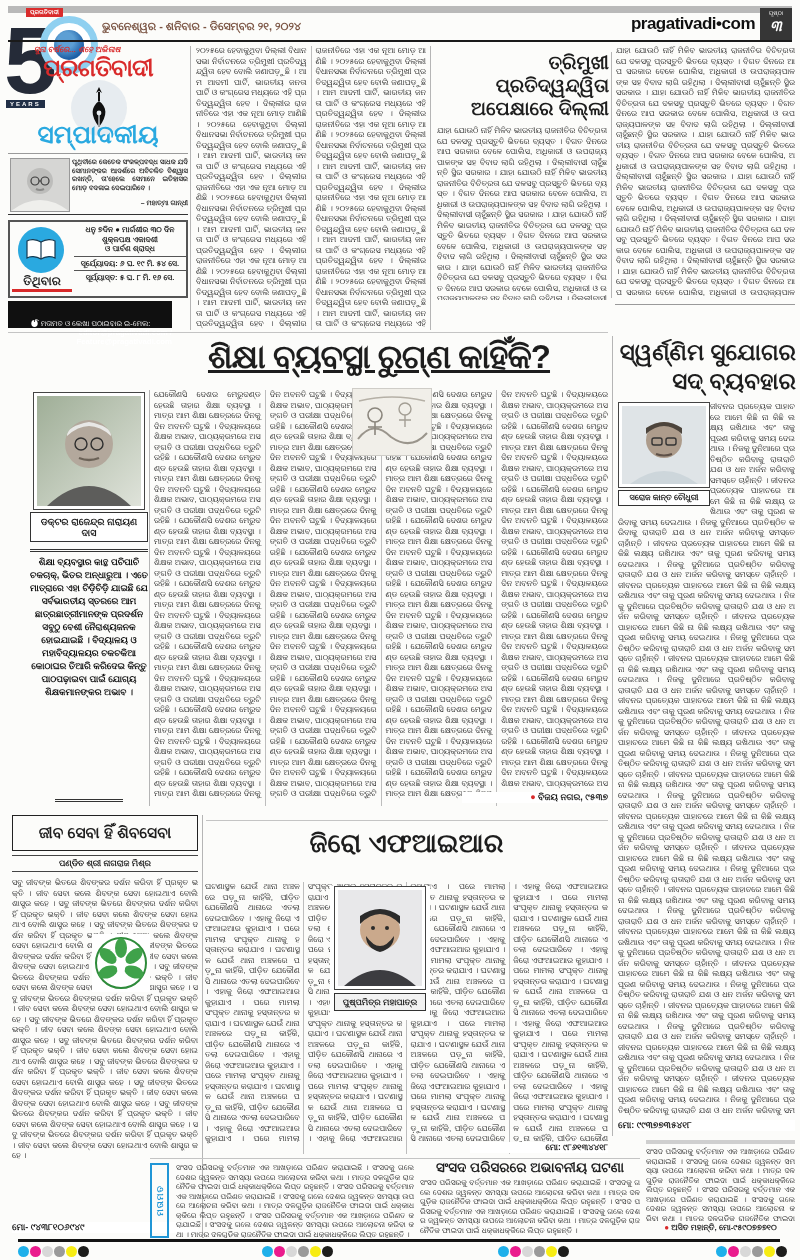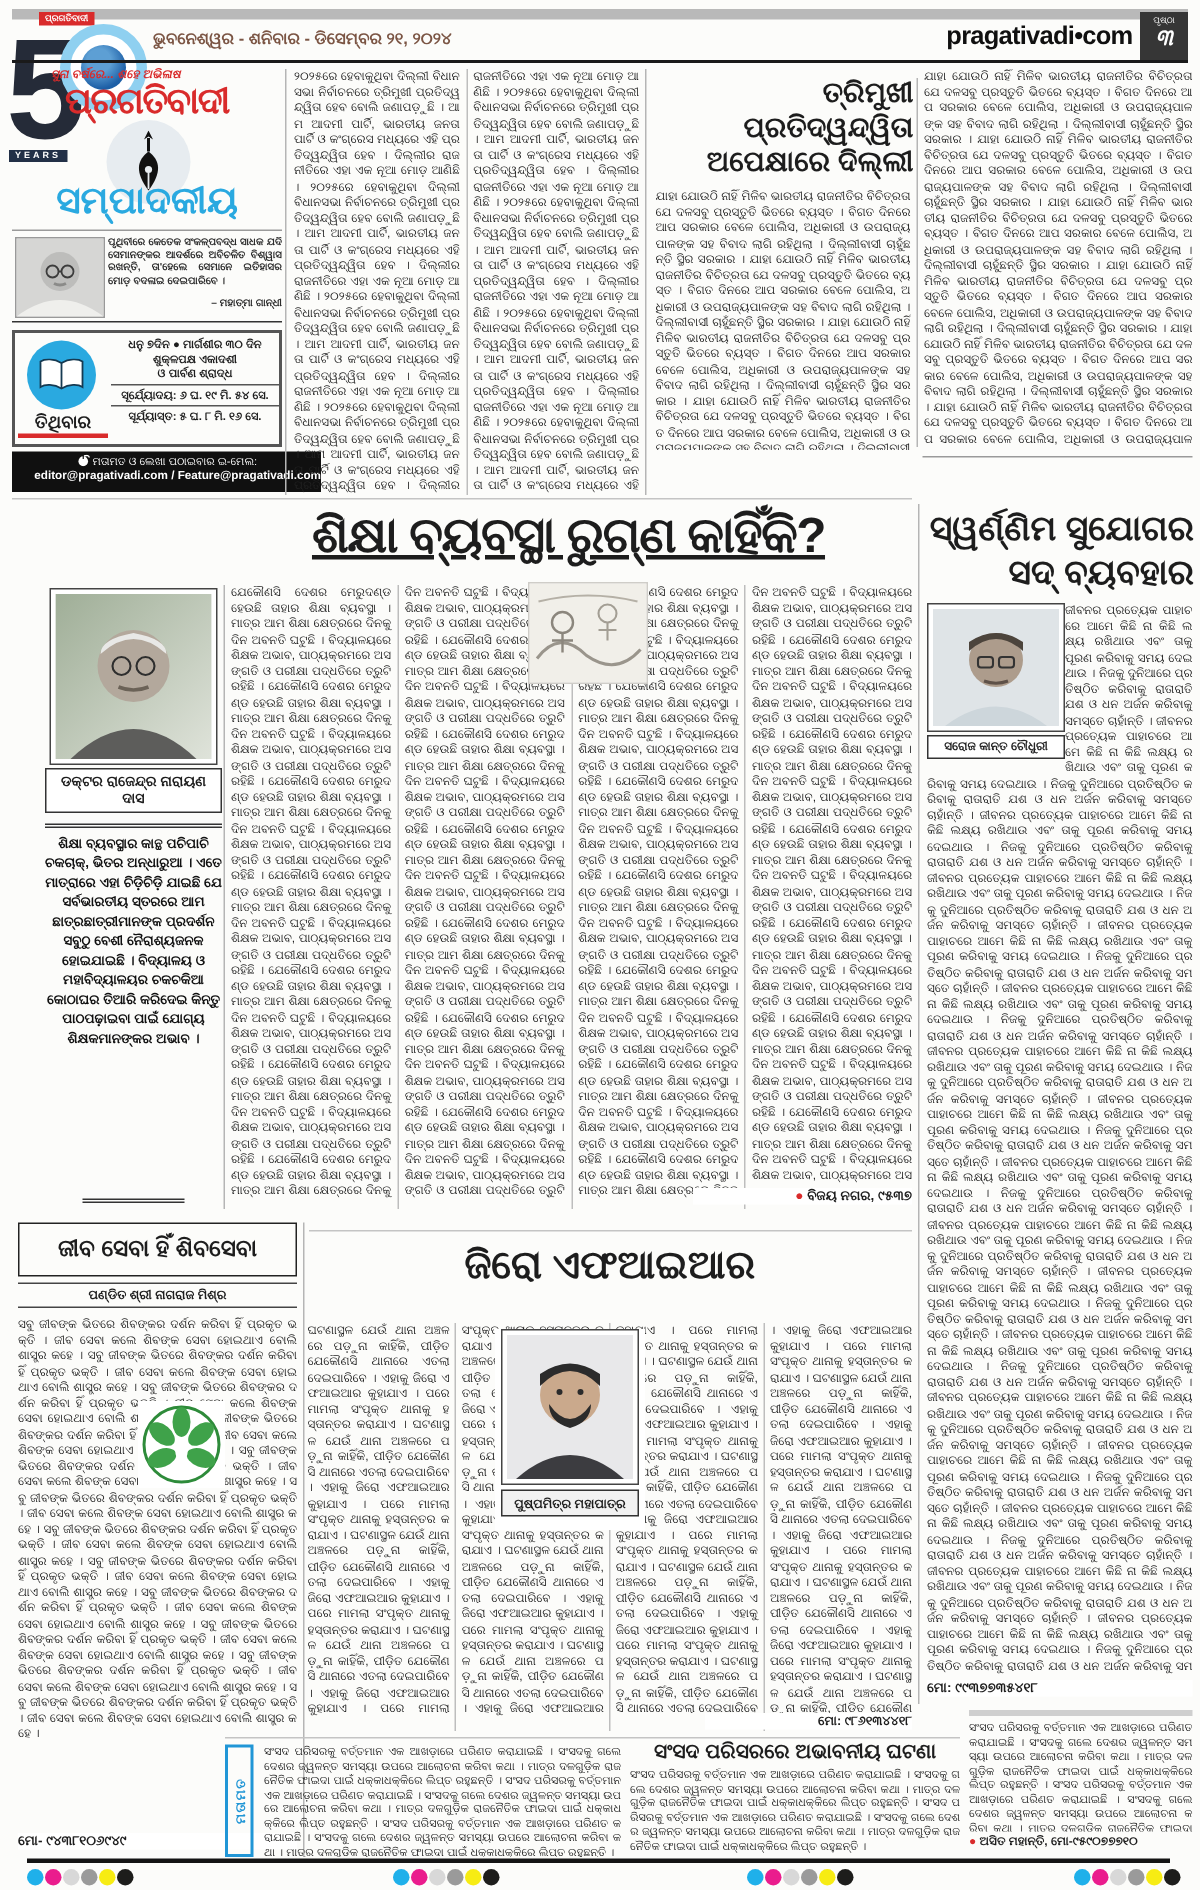"ମତାମତ ଓ ଲେଖା ପଠାଇବାର ଇ-ମେଲ:" div.abs { padding-top: 2px -> 18px; width: 206px -> 164px }
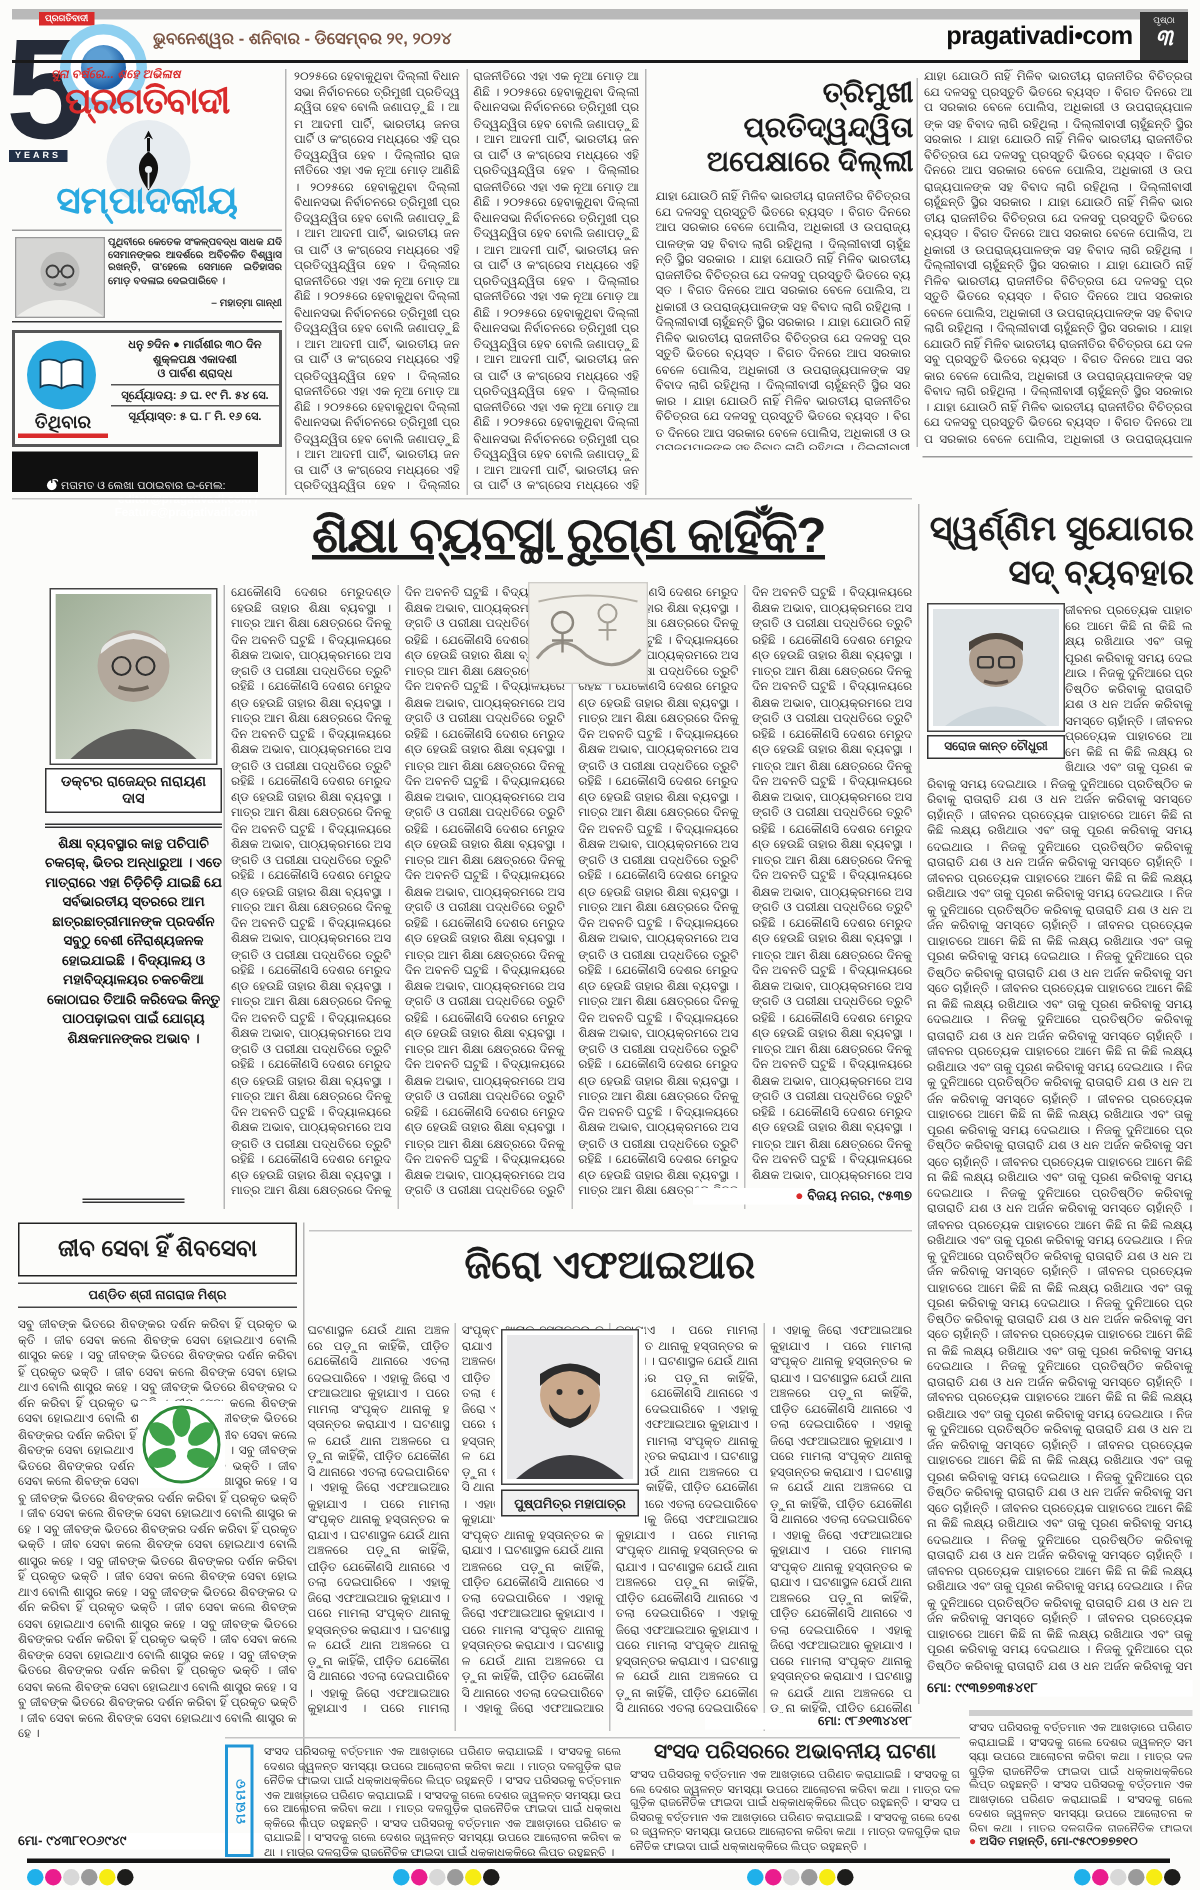"● ଅସିତ ମହାନ୍ତି, ମୋ-୯୫୯୦୭୭୭୧୦" div { text-align: left -> center }
